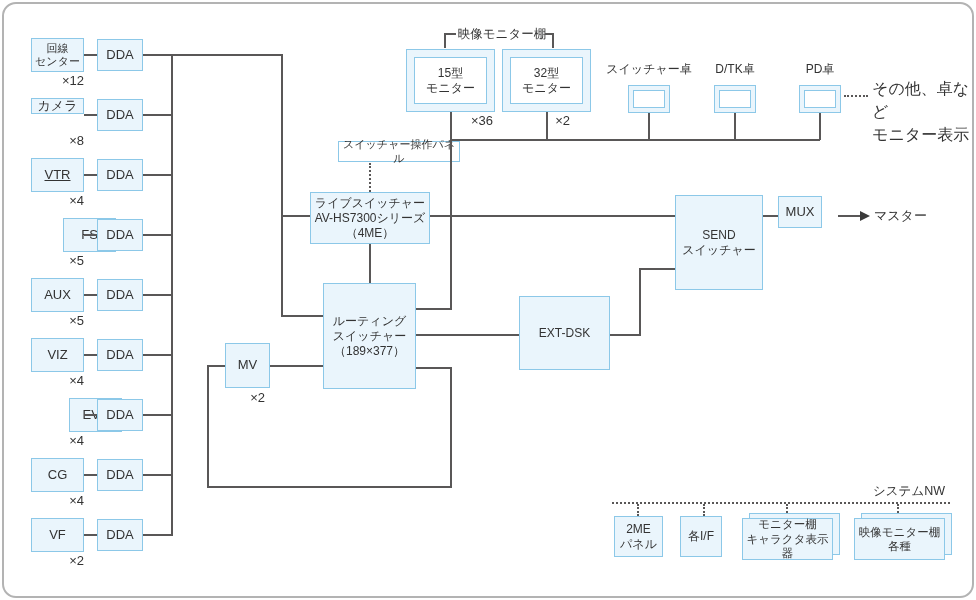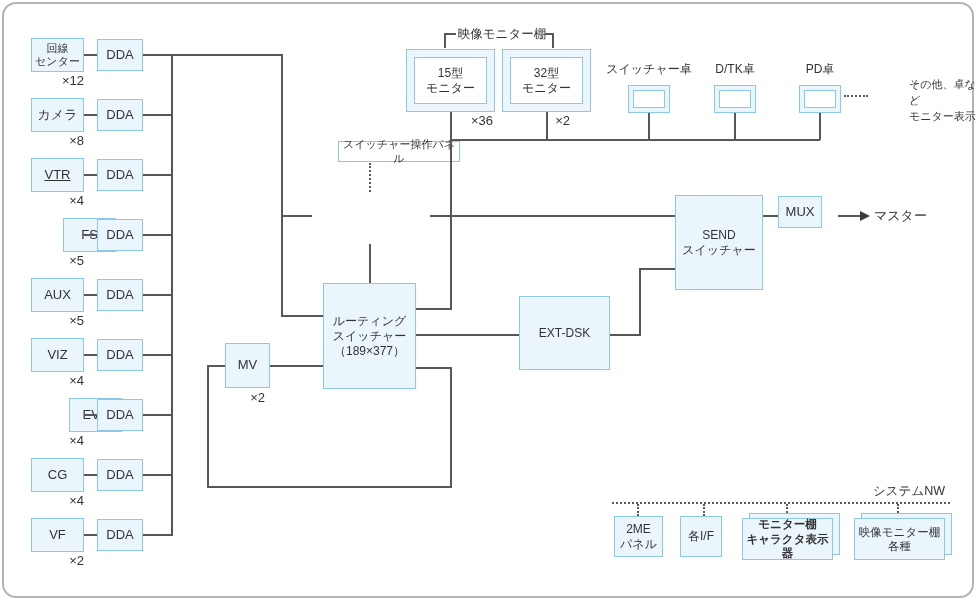"その他、卓など" div.lbl { font-size: 11px -> 16px; margin-left: 37px -> none }
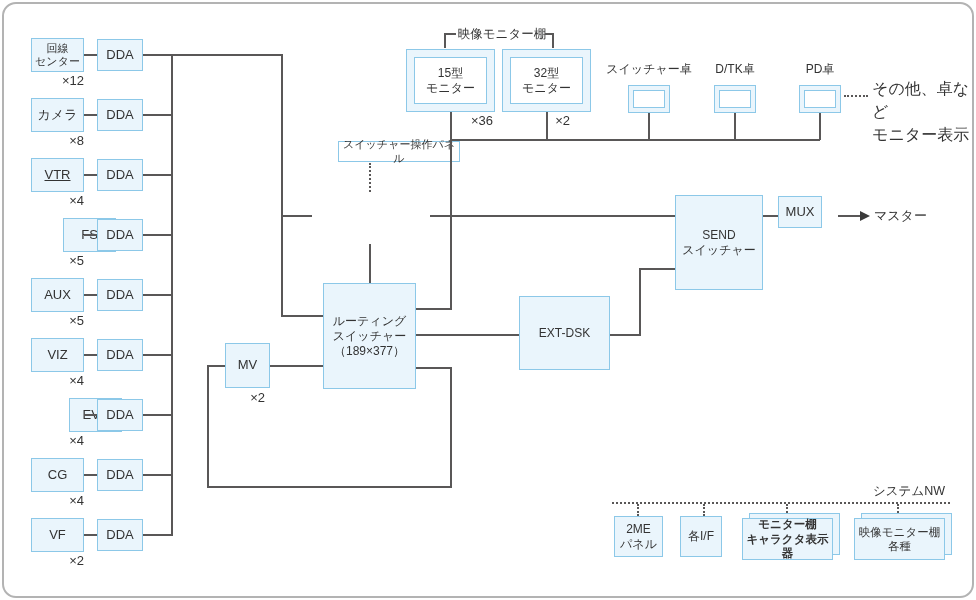"カメラ" div.box { height: 34px -> 16px }
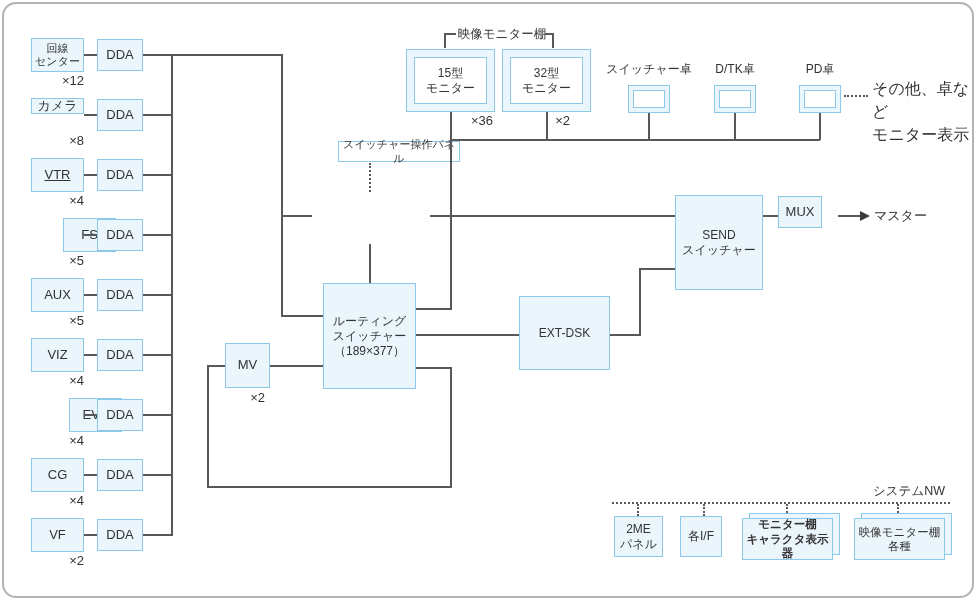"ライブスイッチャー" div.box { html: none -> <div>ライブスイッチャー AV-HS7300シリーズ （4ME）</div> }
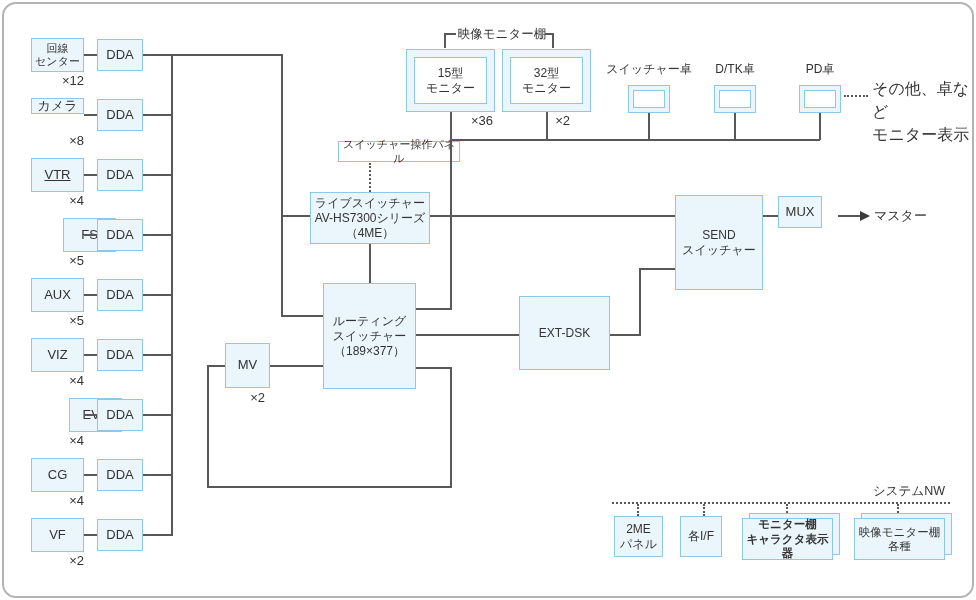"モニター棚" div.box { font-weight: bold -> none }
